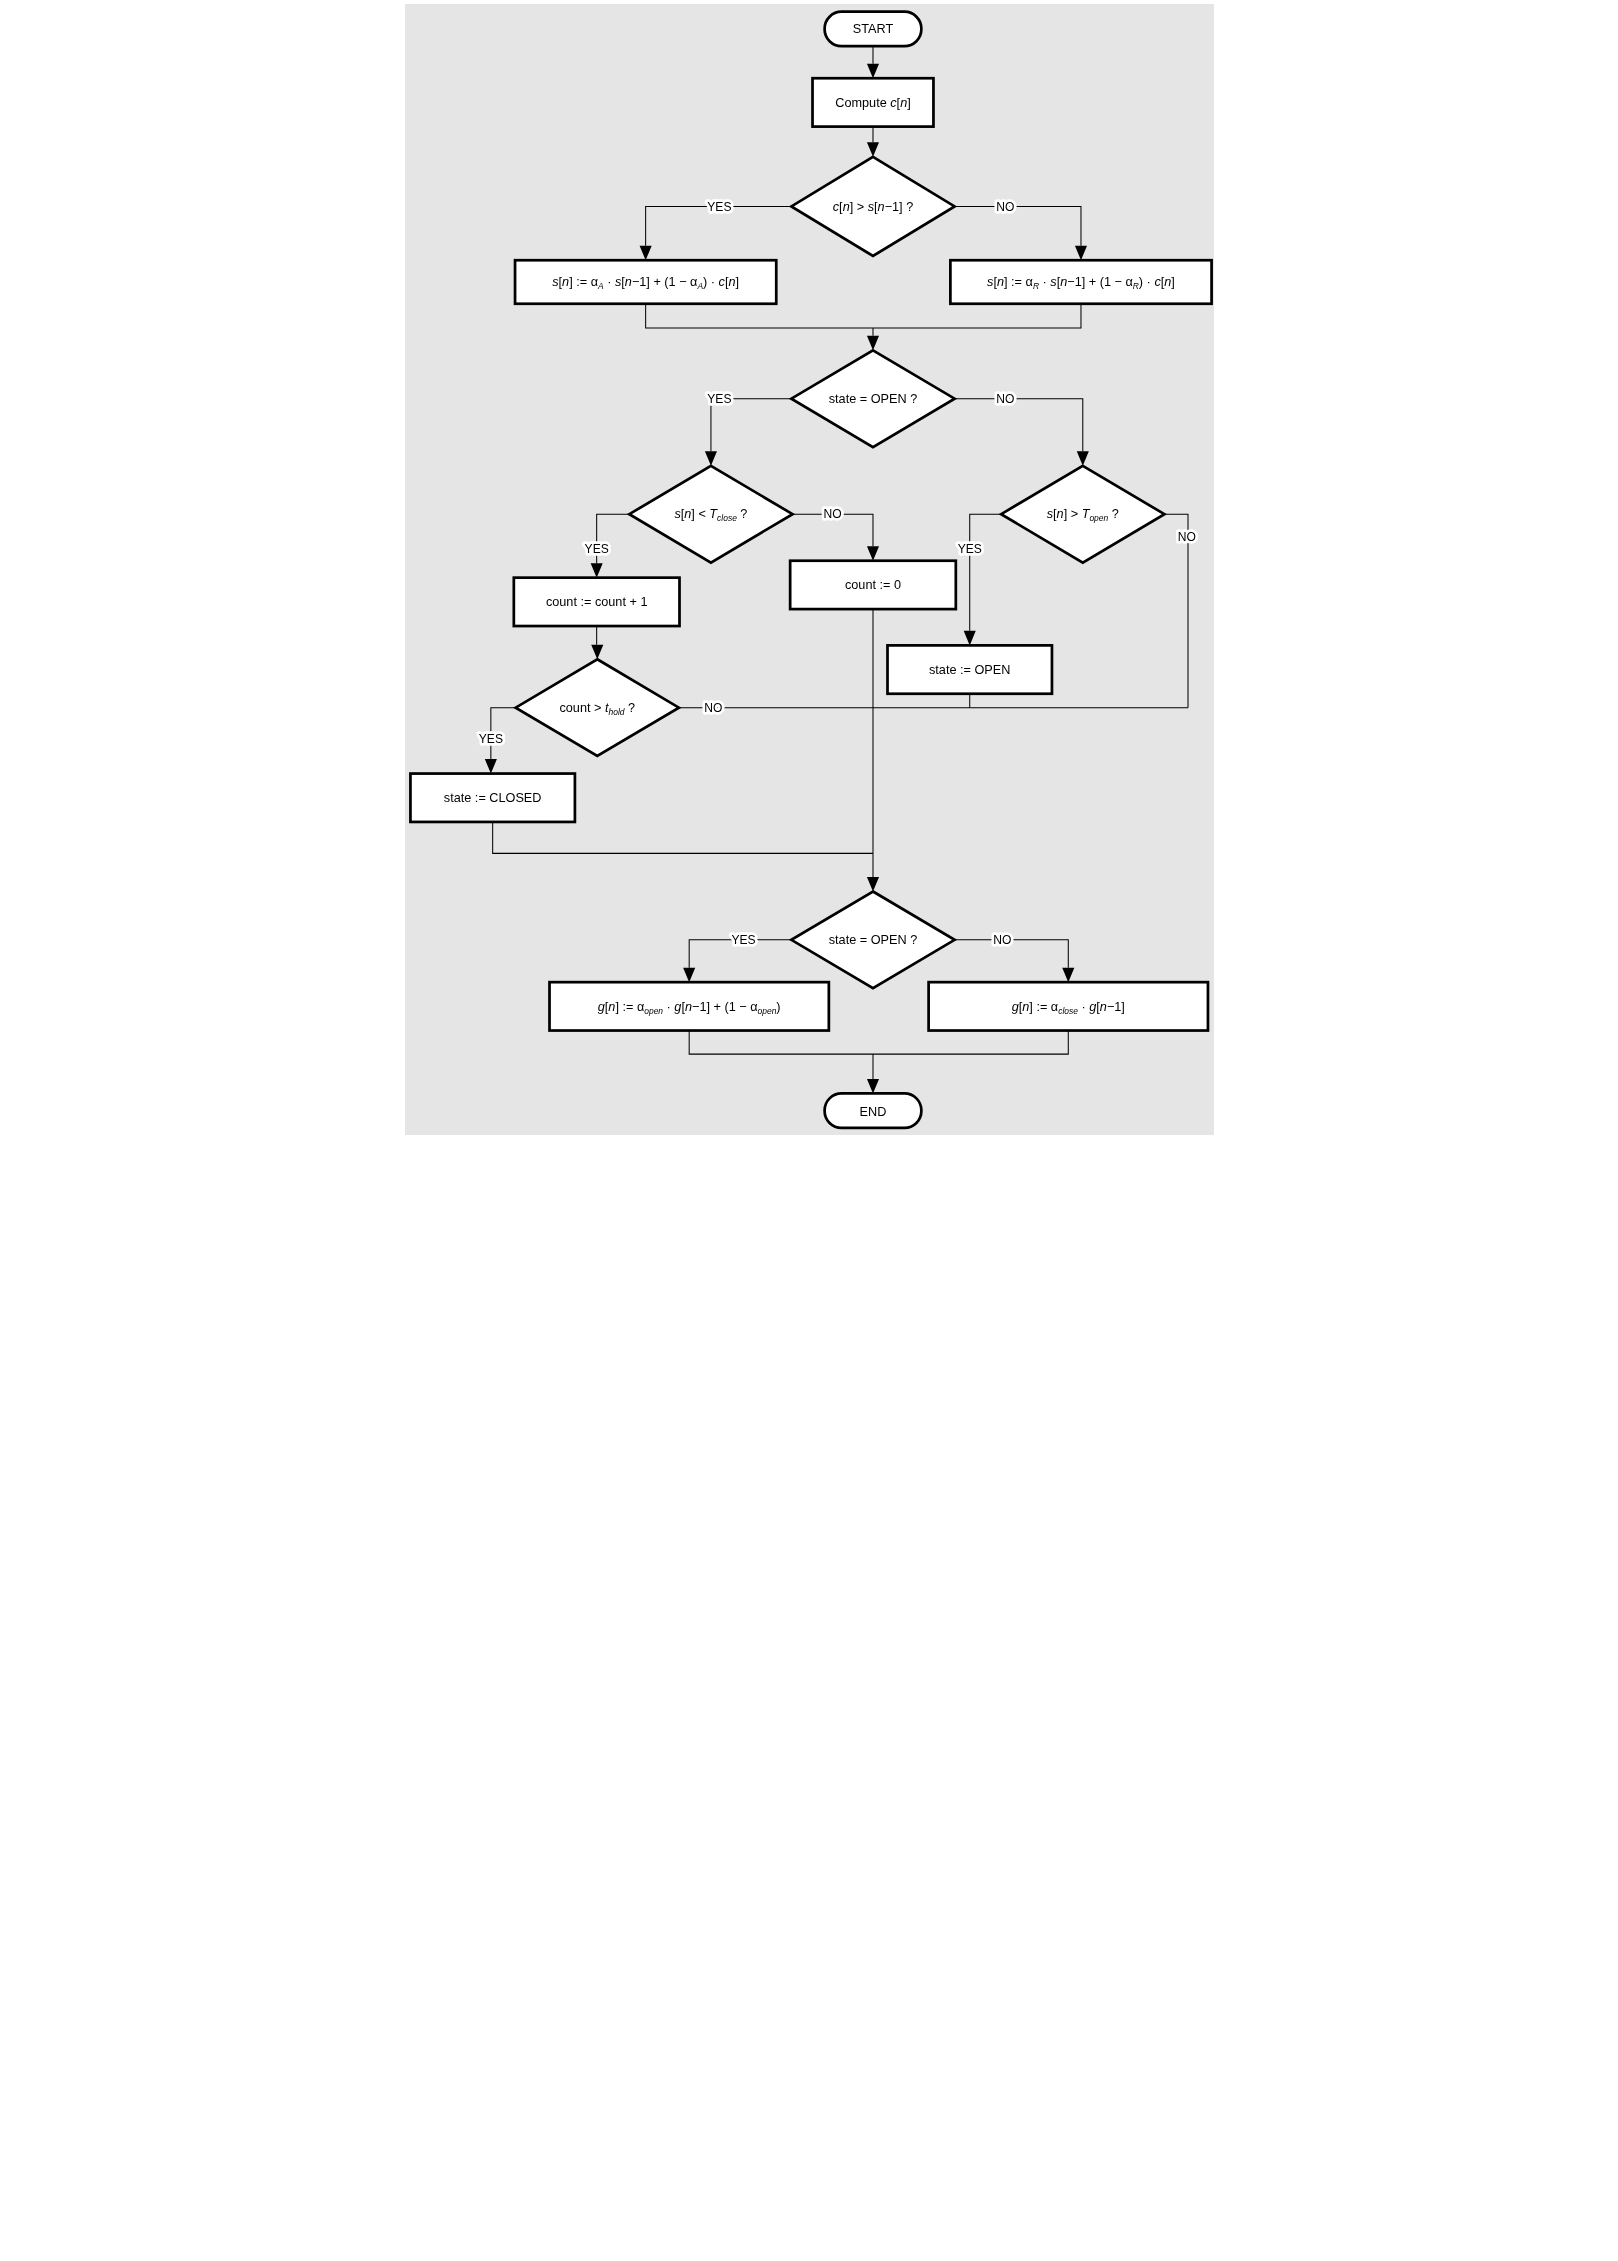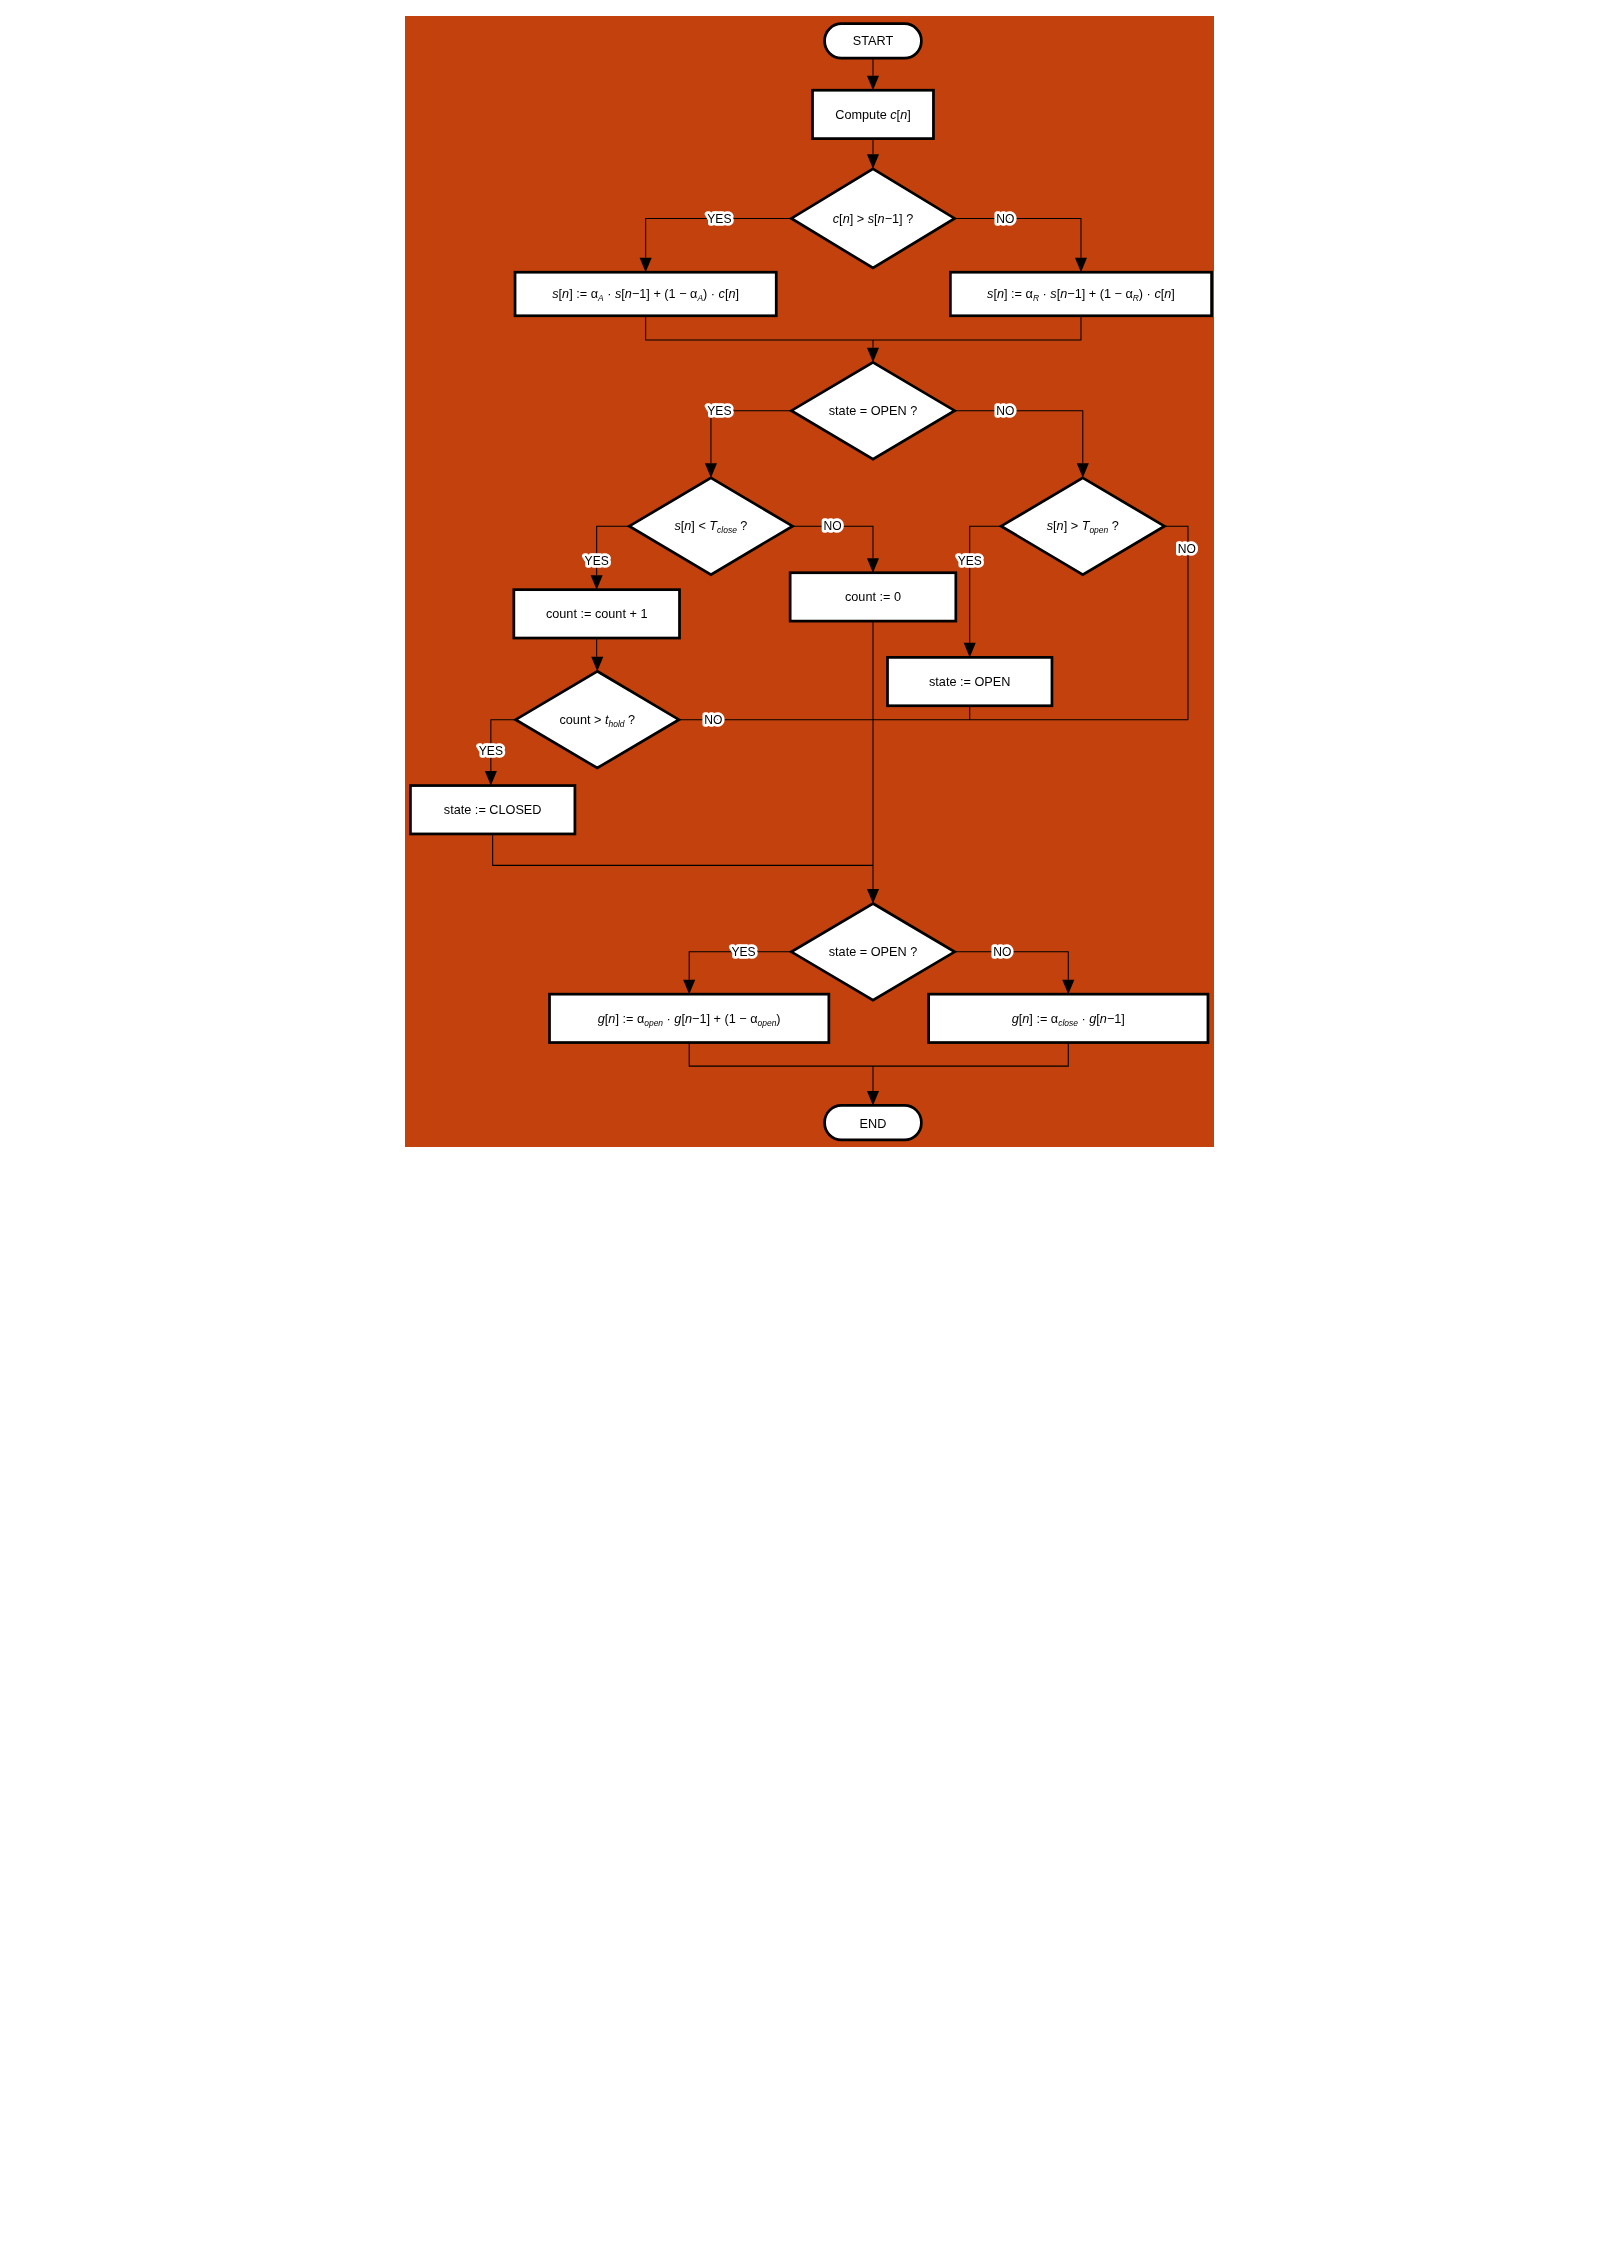"START" .stage { background: #c2410c -> #e5e5e5; margin: 16px auto -> 4px auto }
